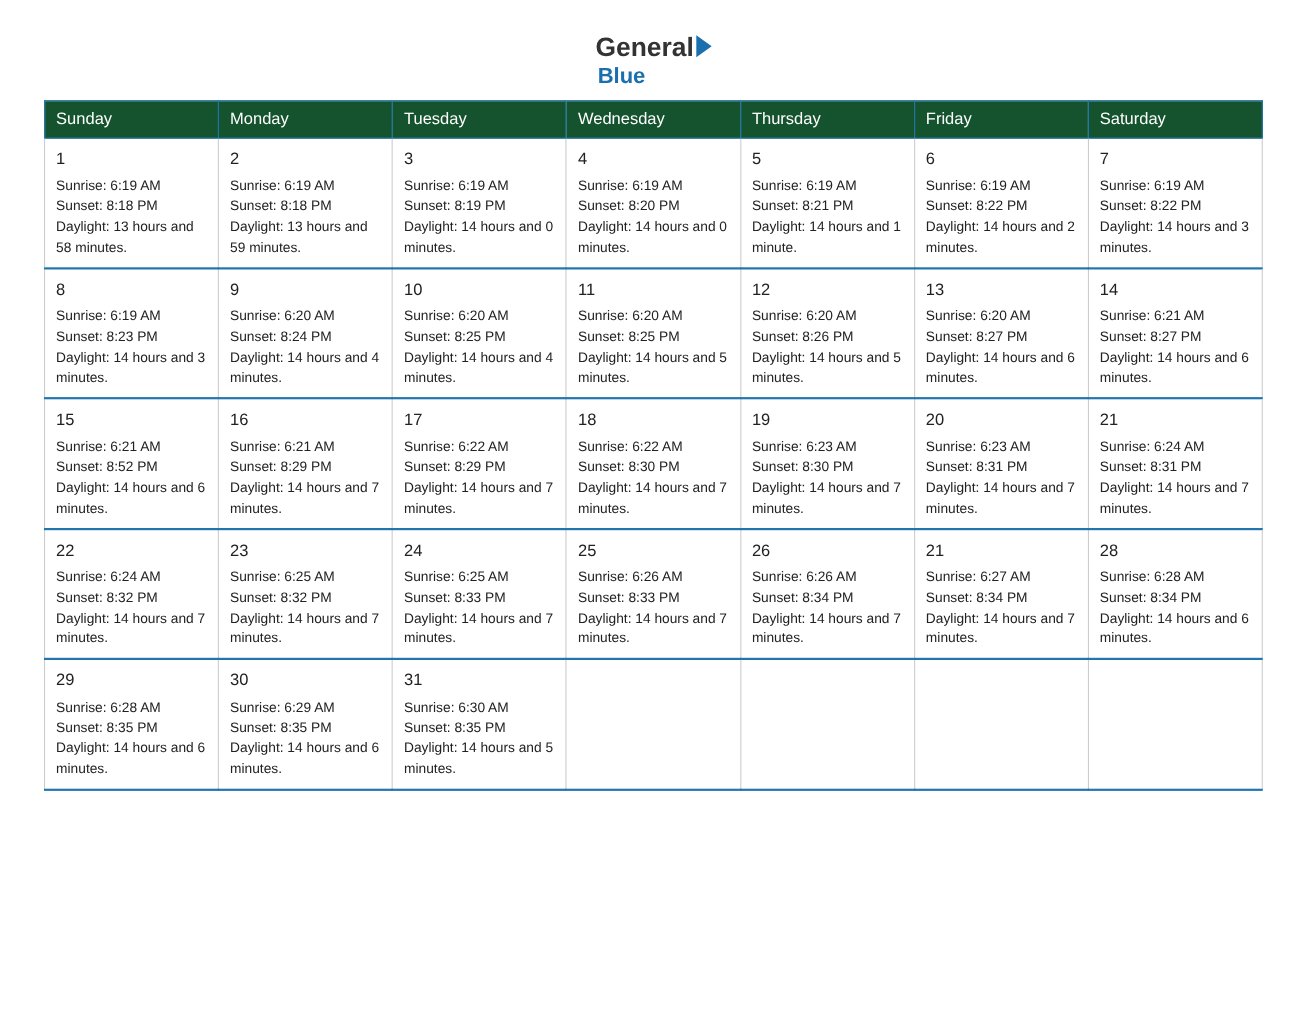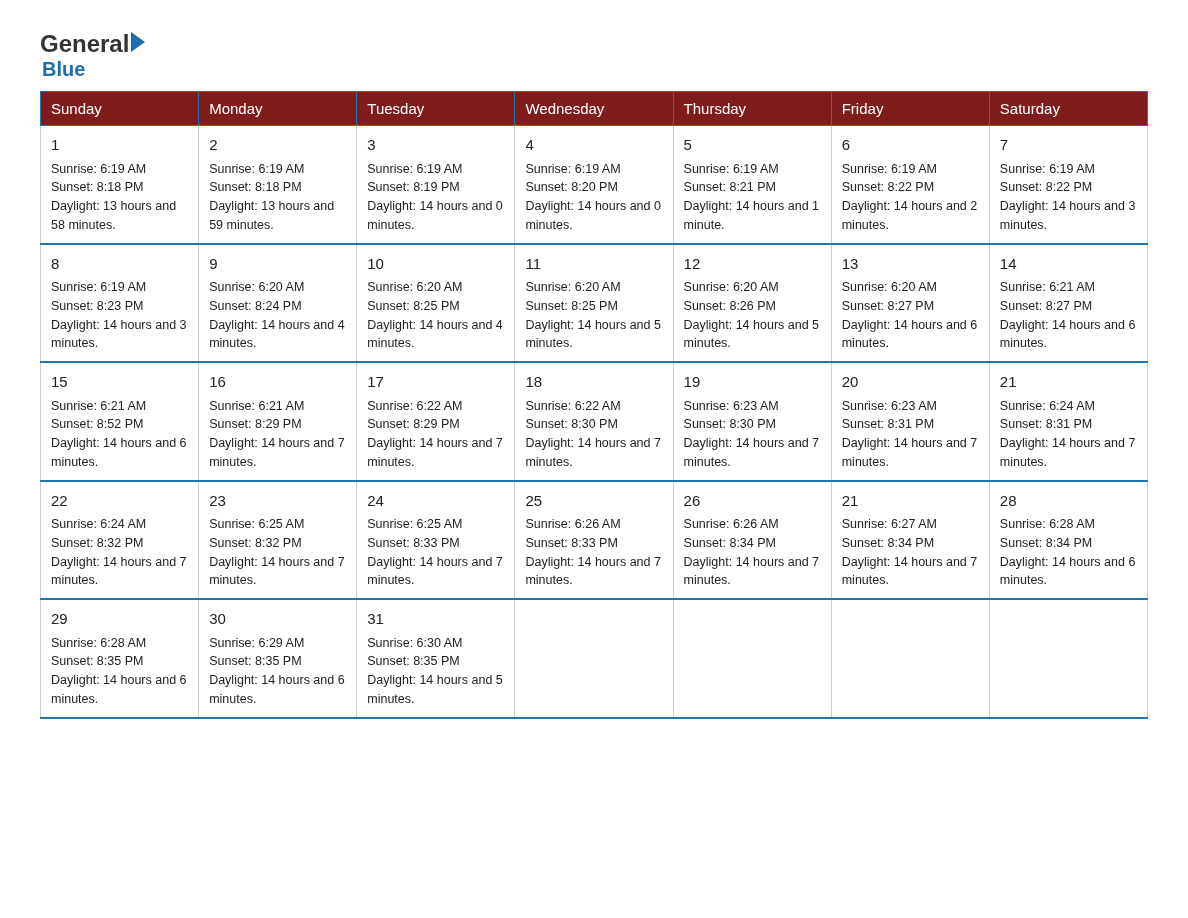"General" .header { justify-content: space-between -> center }
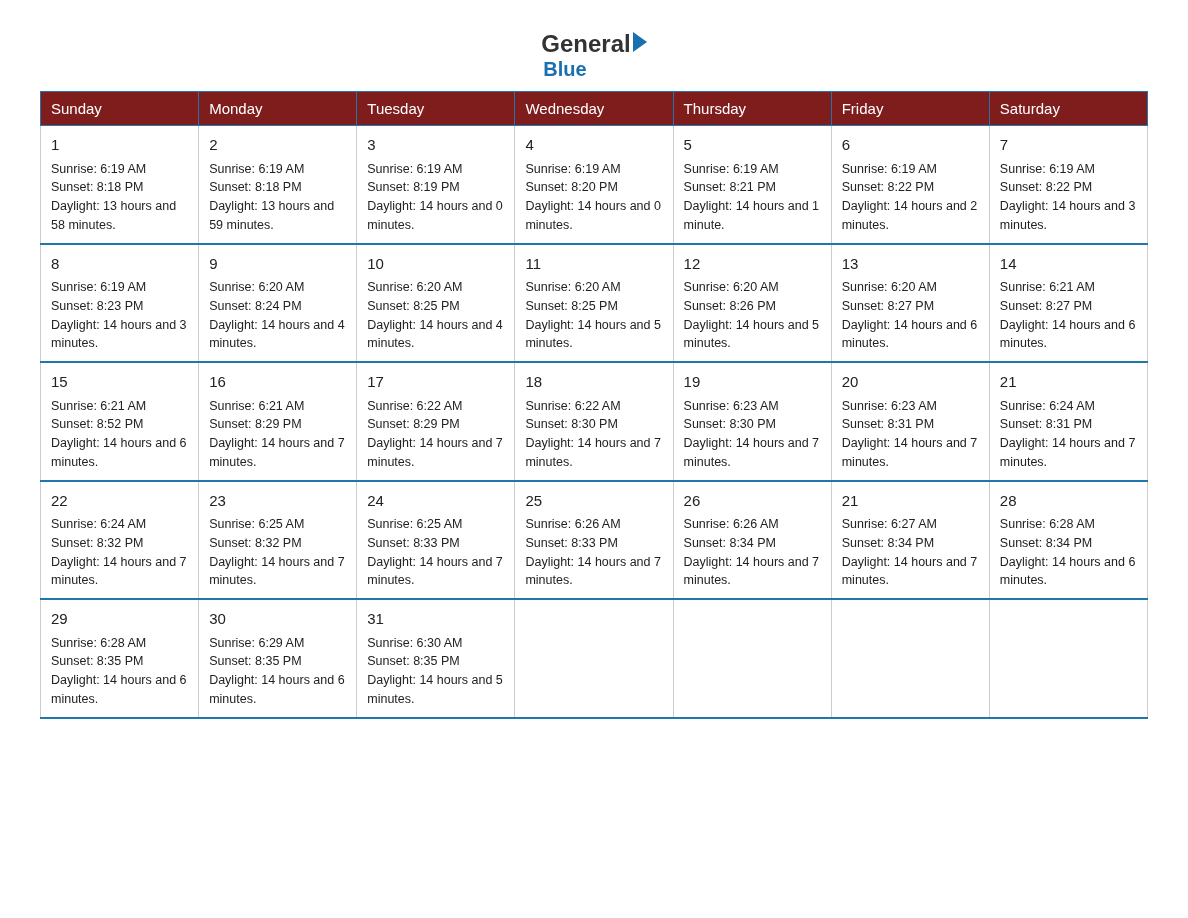"Sunday" thead tr { background-color: #7f1d1d -> #14532d }
